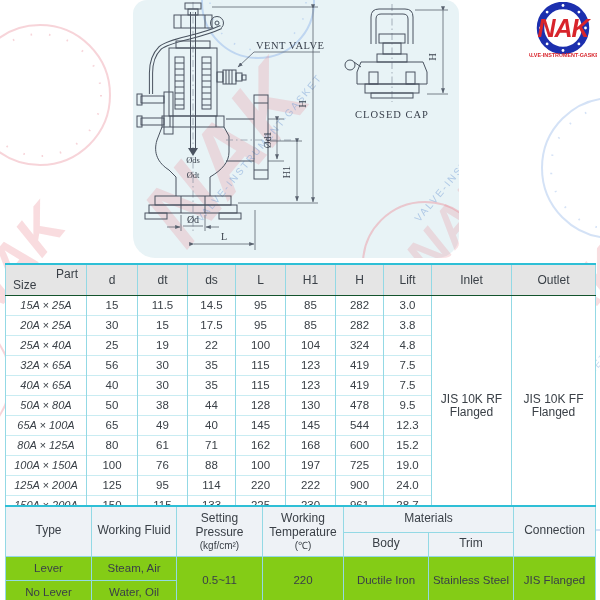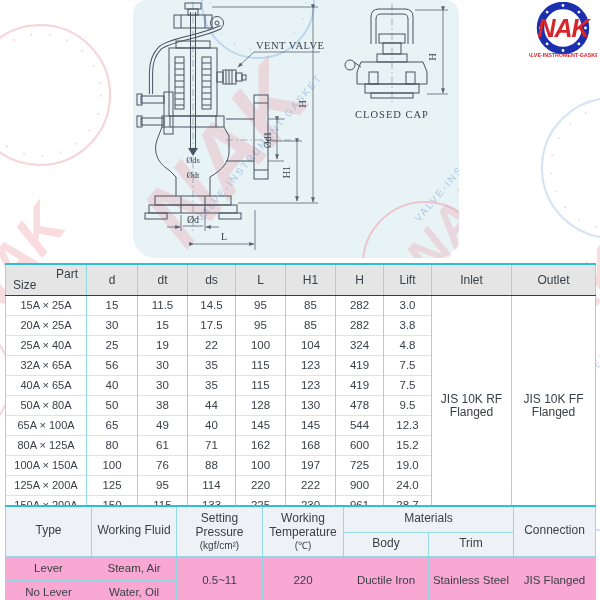"15A × 25A" .spec-table .sizecol { font-style: none -> italic }
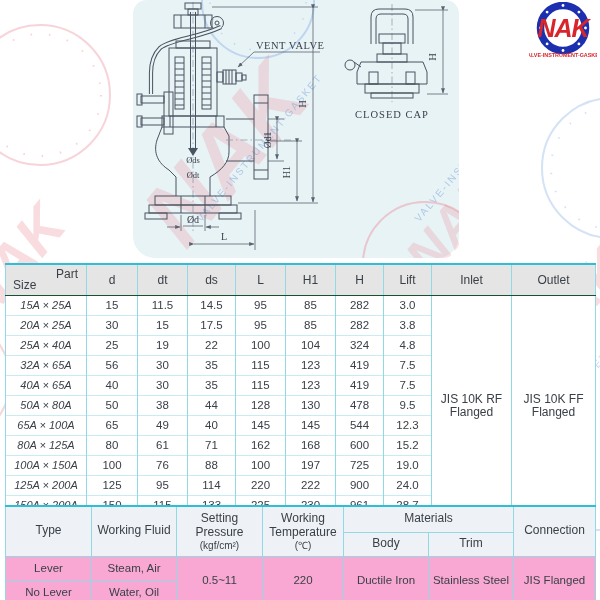"Lever" .info-table td { background: #f9a8d4 -> #84cc16 }
